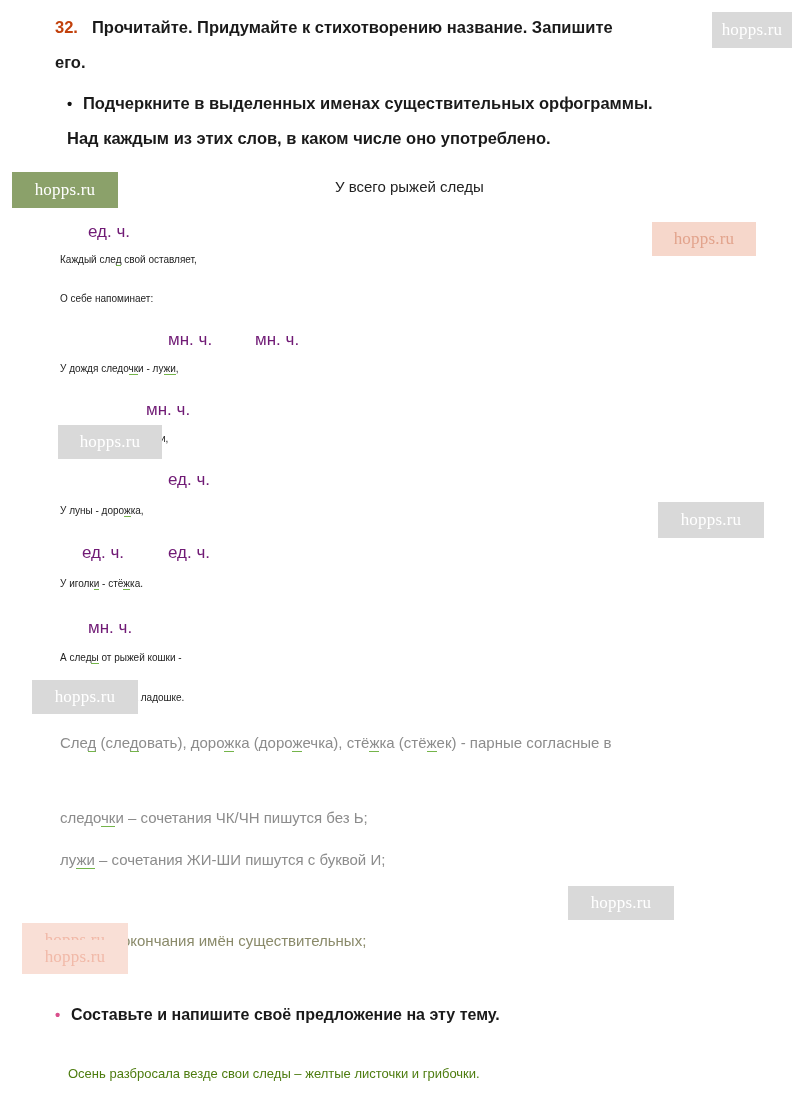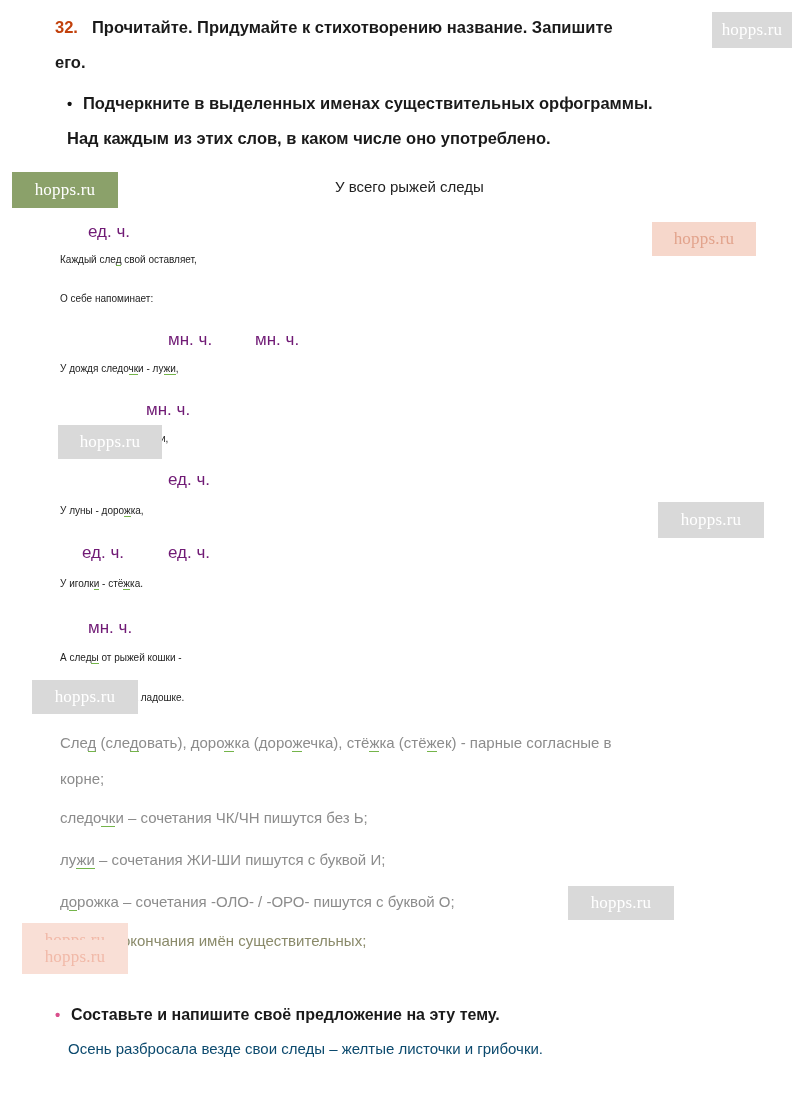"корне;" div.expl { html: <div>корне;</div> -> none }
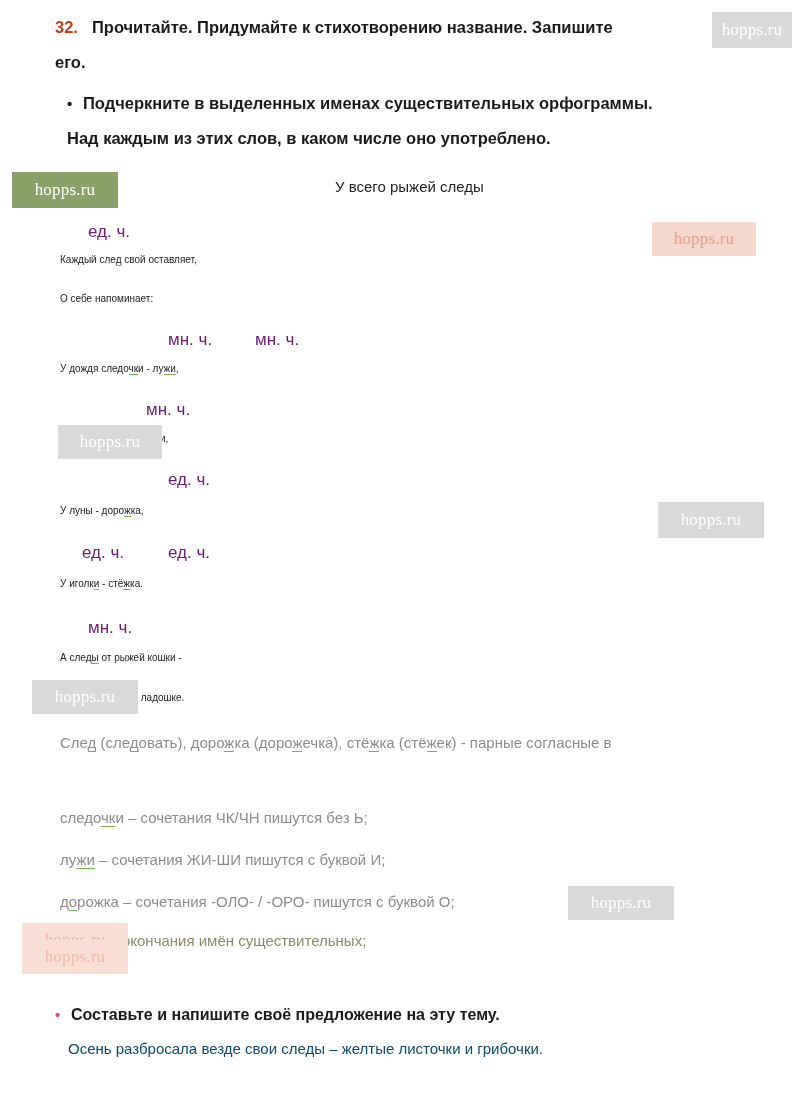"дорожка – сочетания -ОЛО- /" div.expl { html: <div> д<span>о</span>рожка – сочетания -ОЛО- / -ОРО- пишутся с буквой О; </div> -> none }
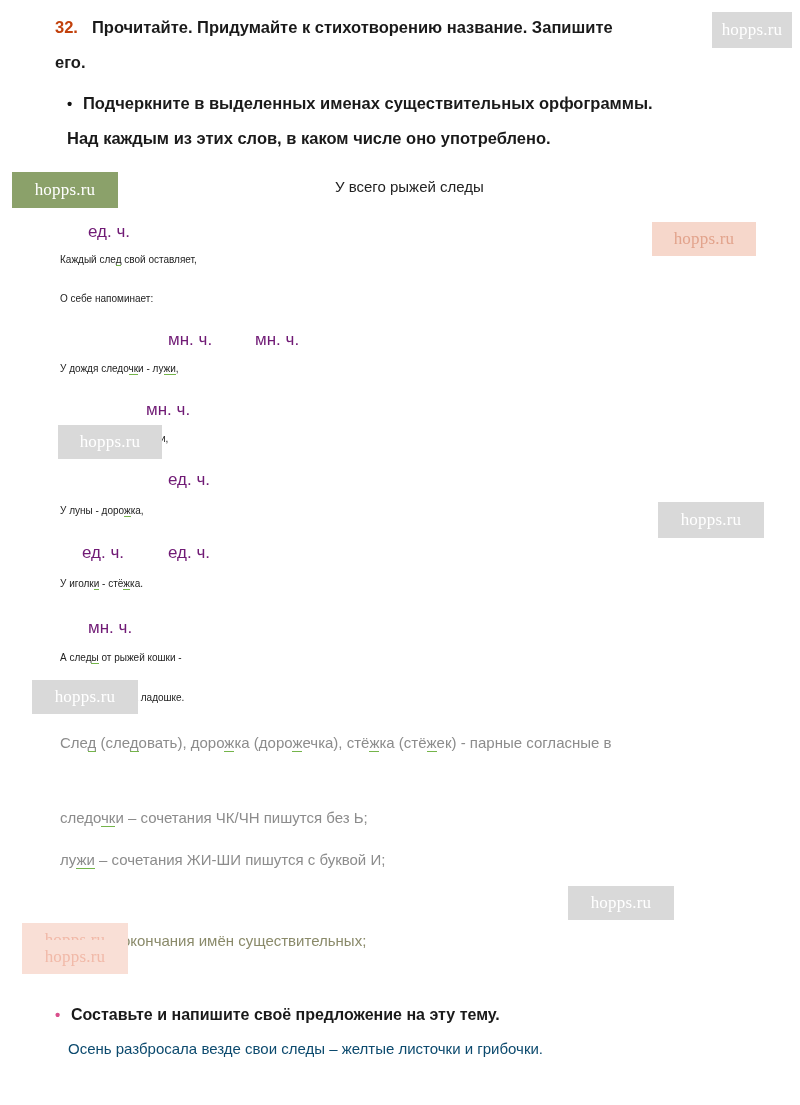"Осень разбросала везде свои следы" .answer { color: #0c4a6e -> #4d7c0f; font-size: 15px -> 13px; top: 1040px -> 1066px }
